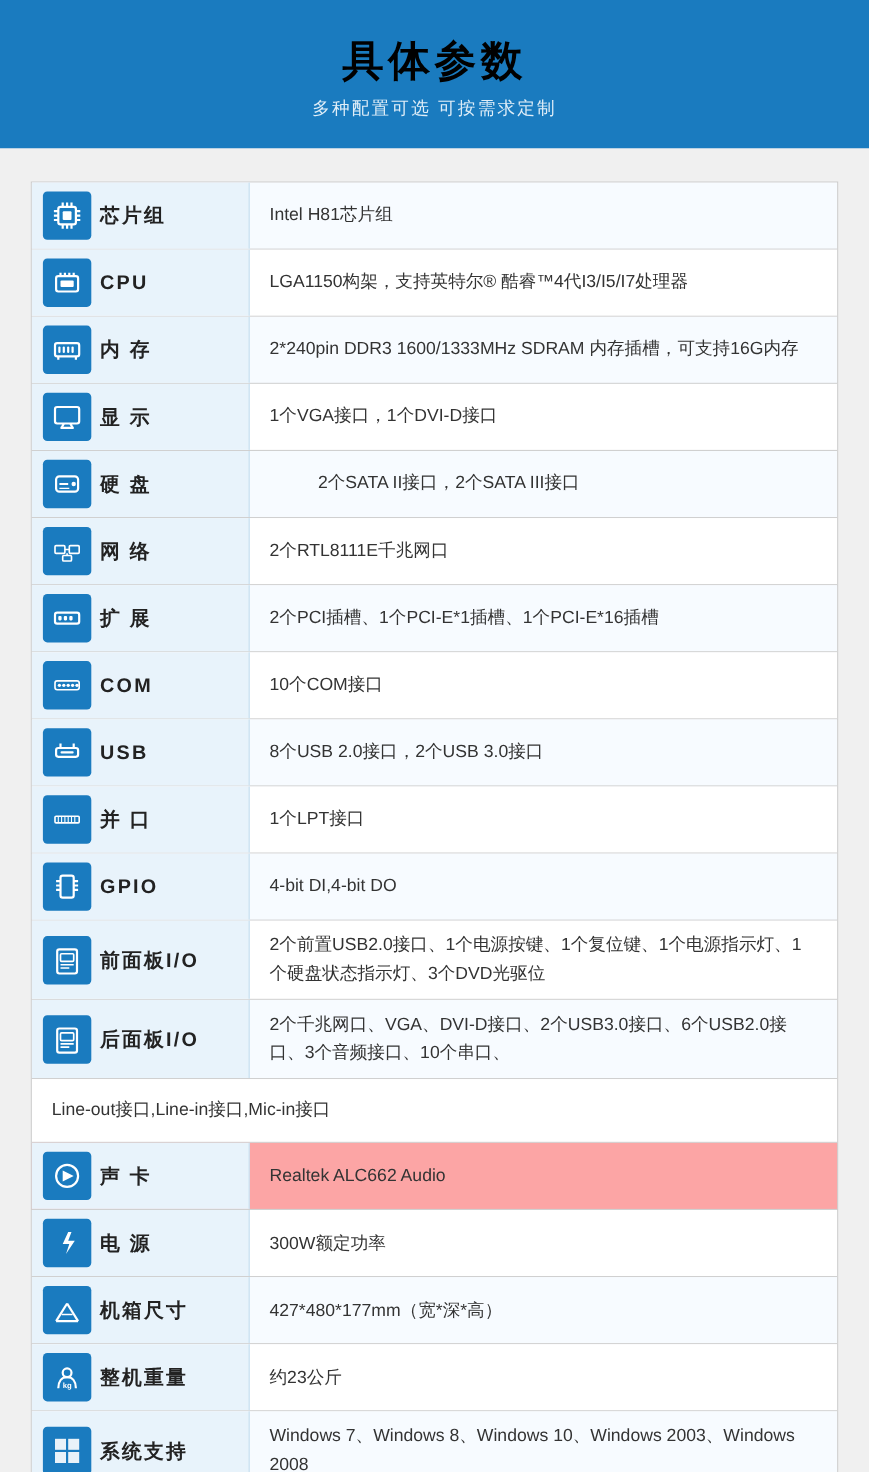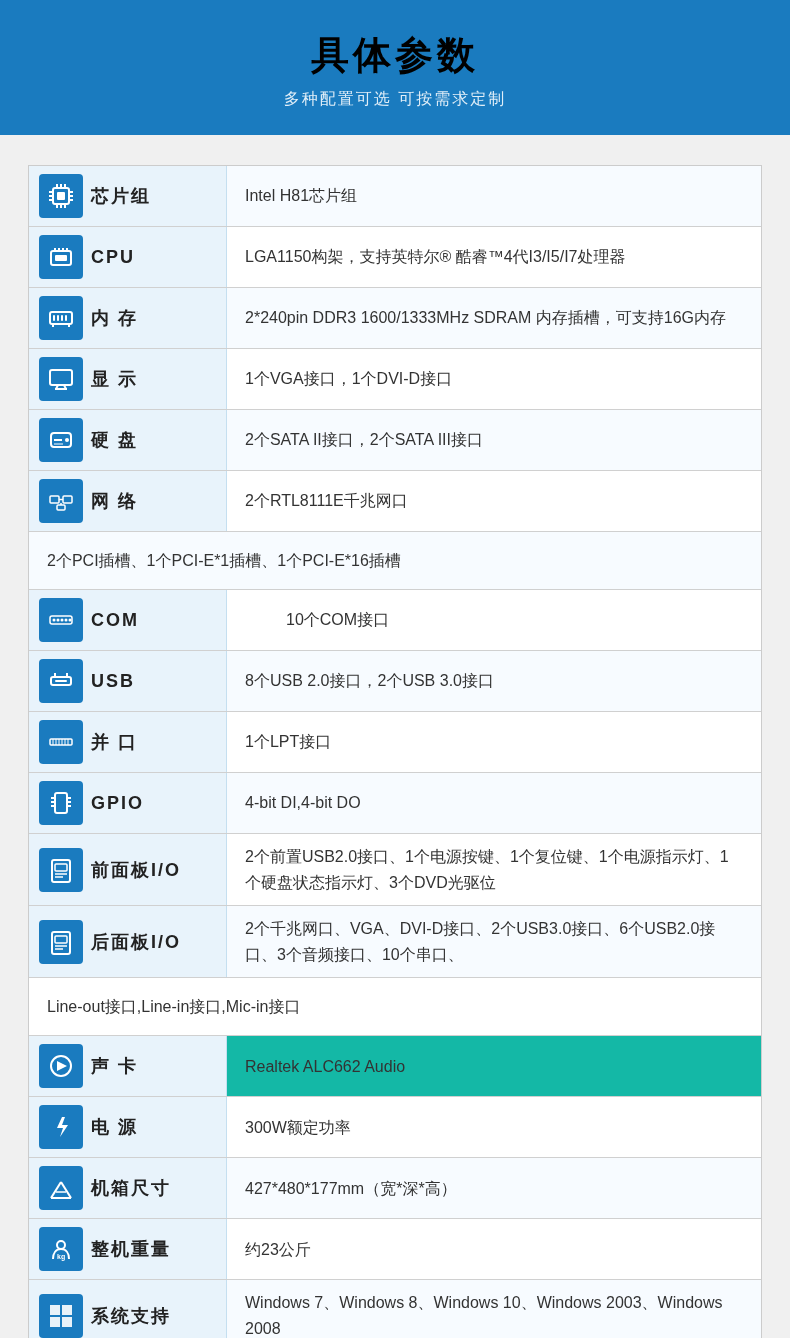"硬 盘" div.row { gap: none -> 44px }
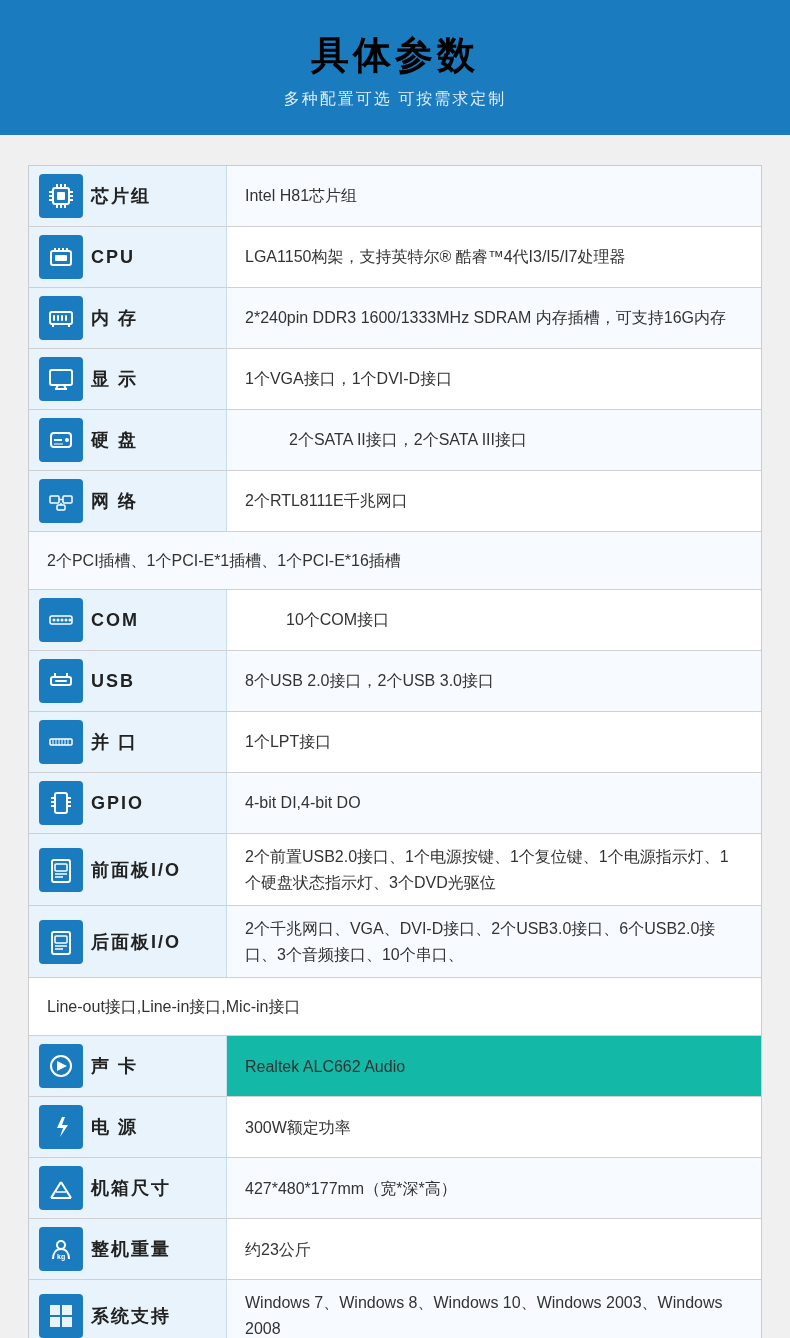"扩 展" div.cell-label { html: none -> <div> <div> <svg> <rect></rect> <rect></rect> <rect></rect> <rect></rect> </svg> </div> <span>扩 展</span> </div> }
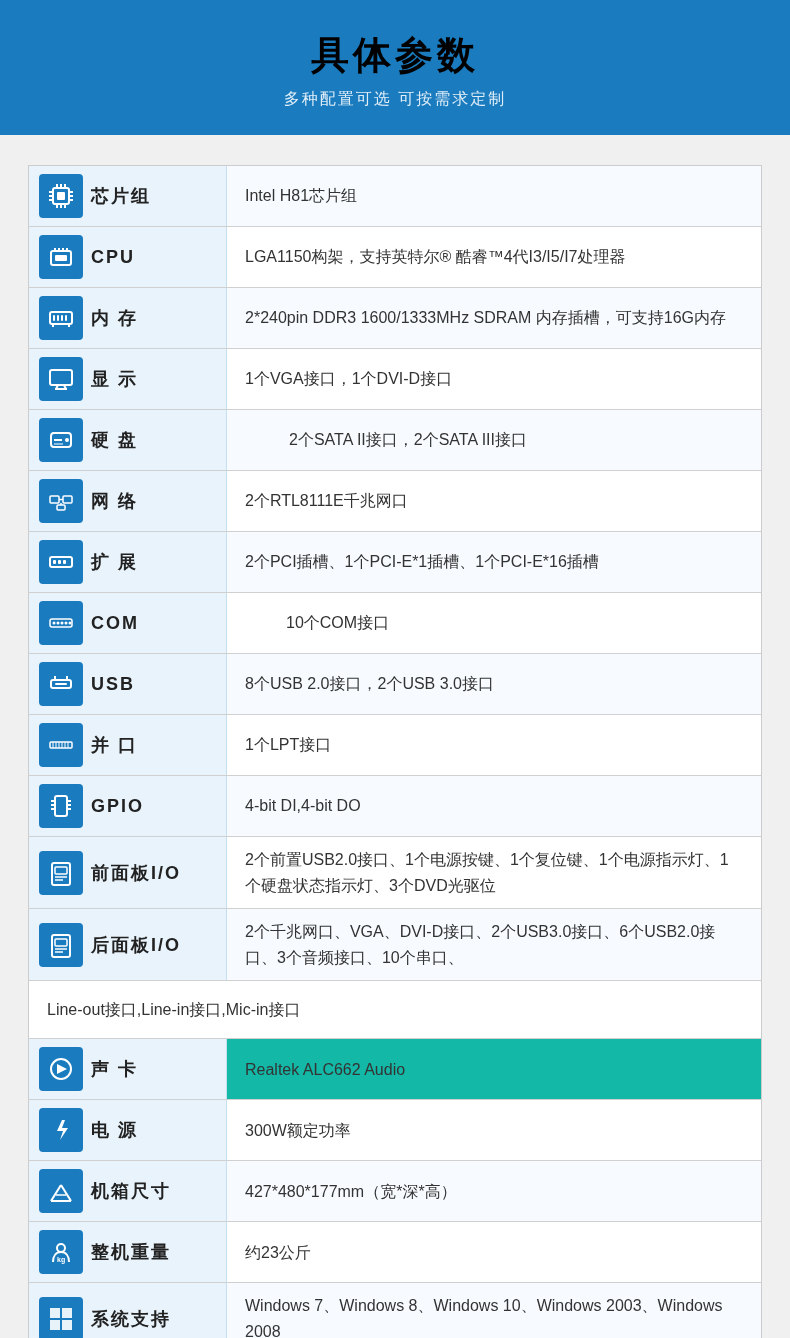"COM" div.row { gap: 41px -> none }
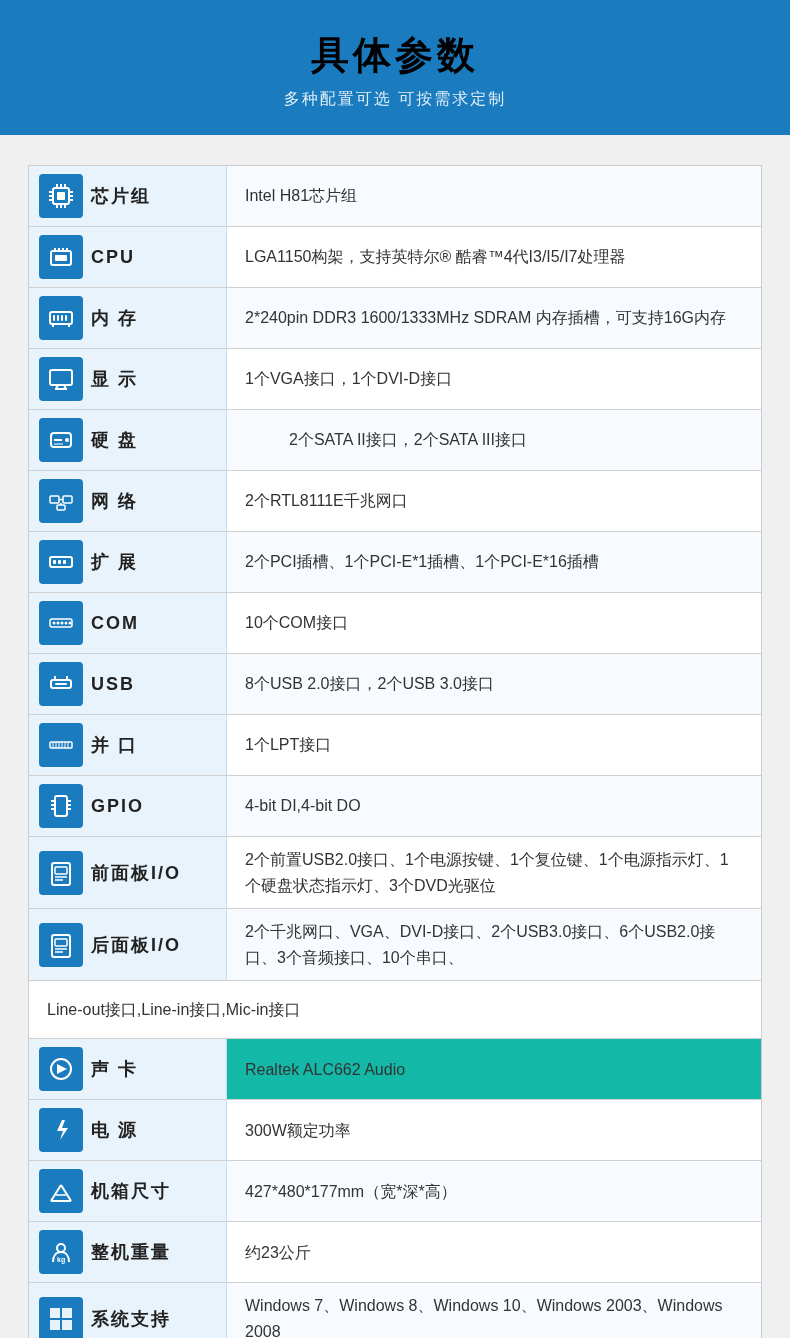"声 卡" div.row { background: #14b8a6 -> #fca5a5 }
